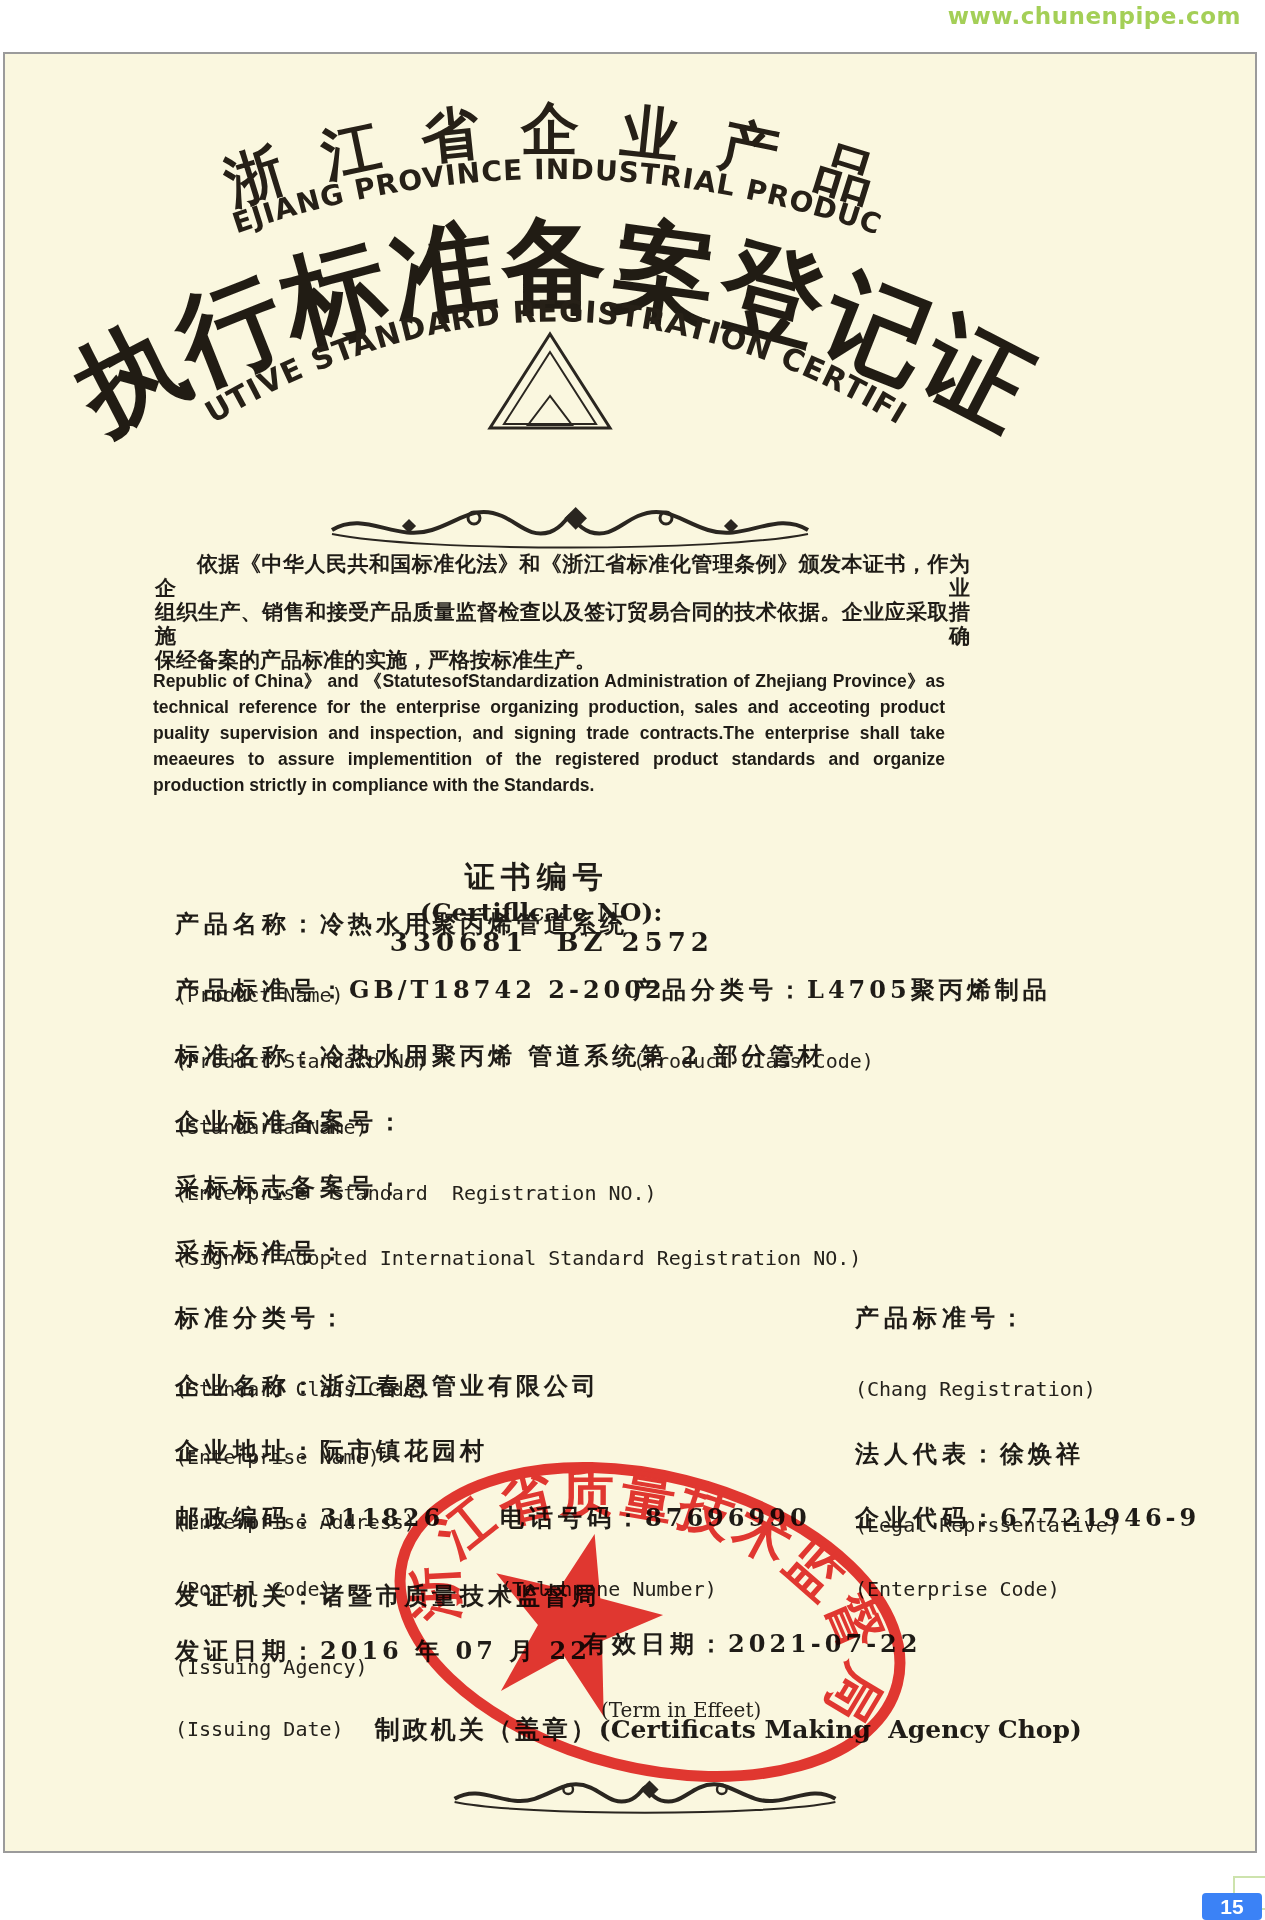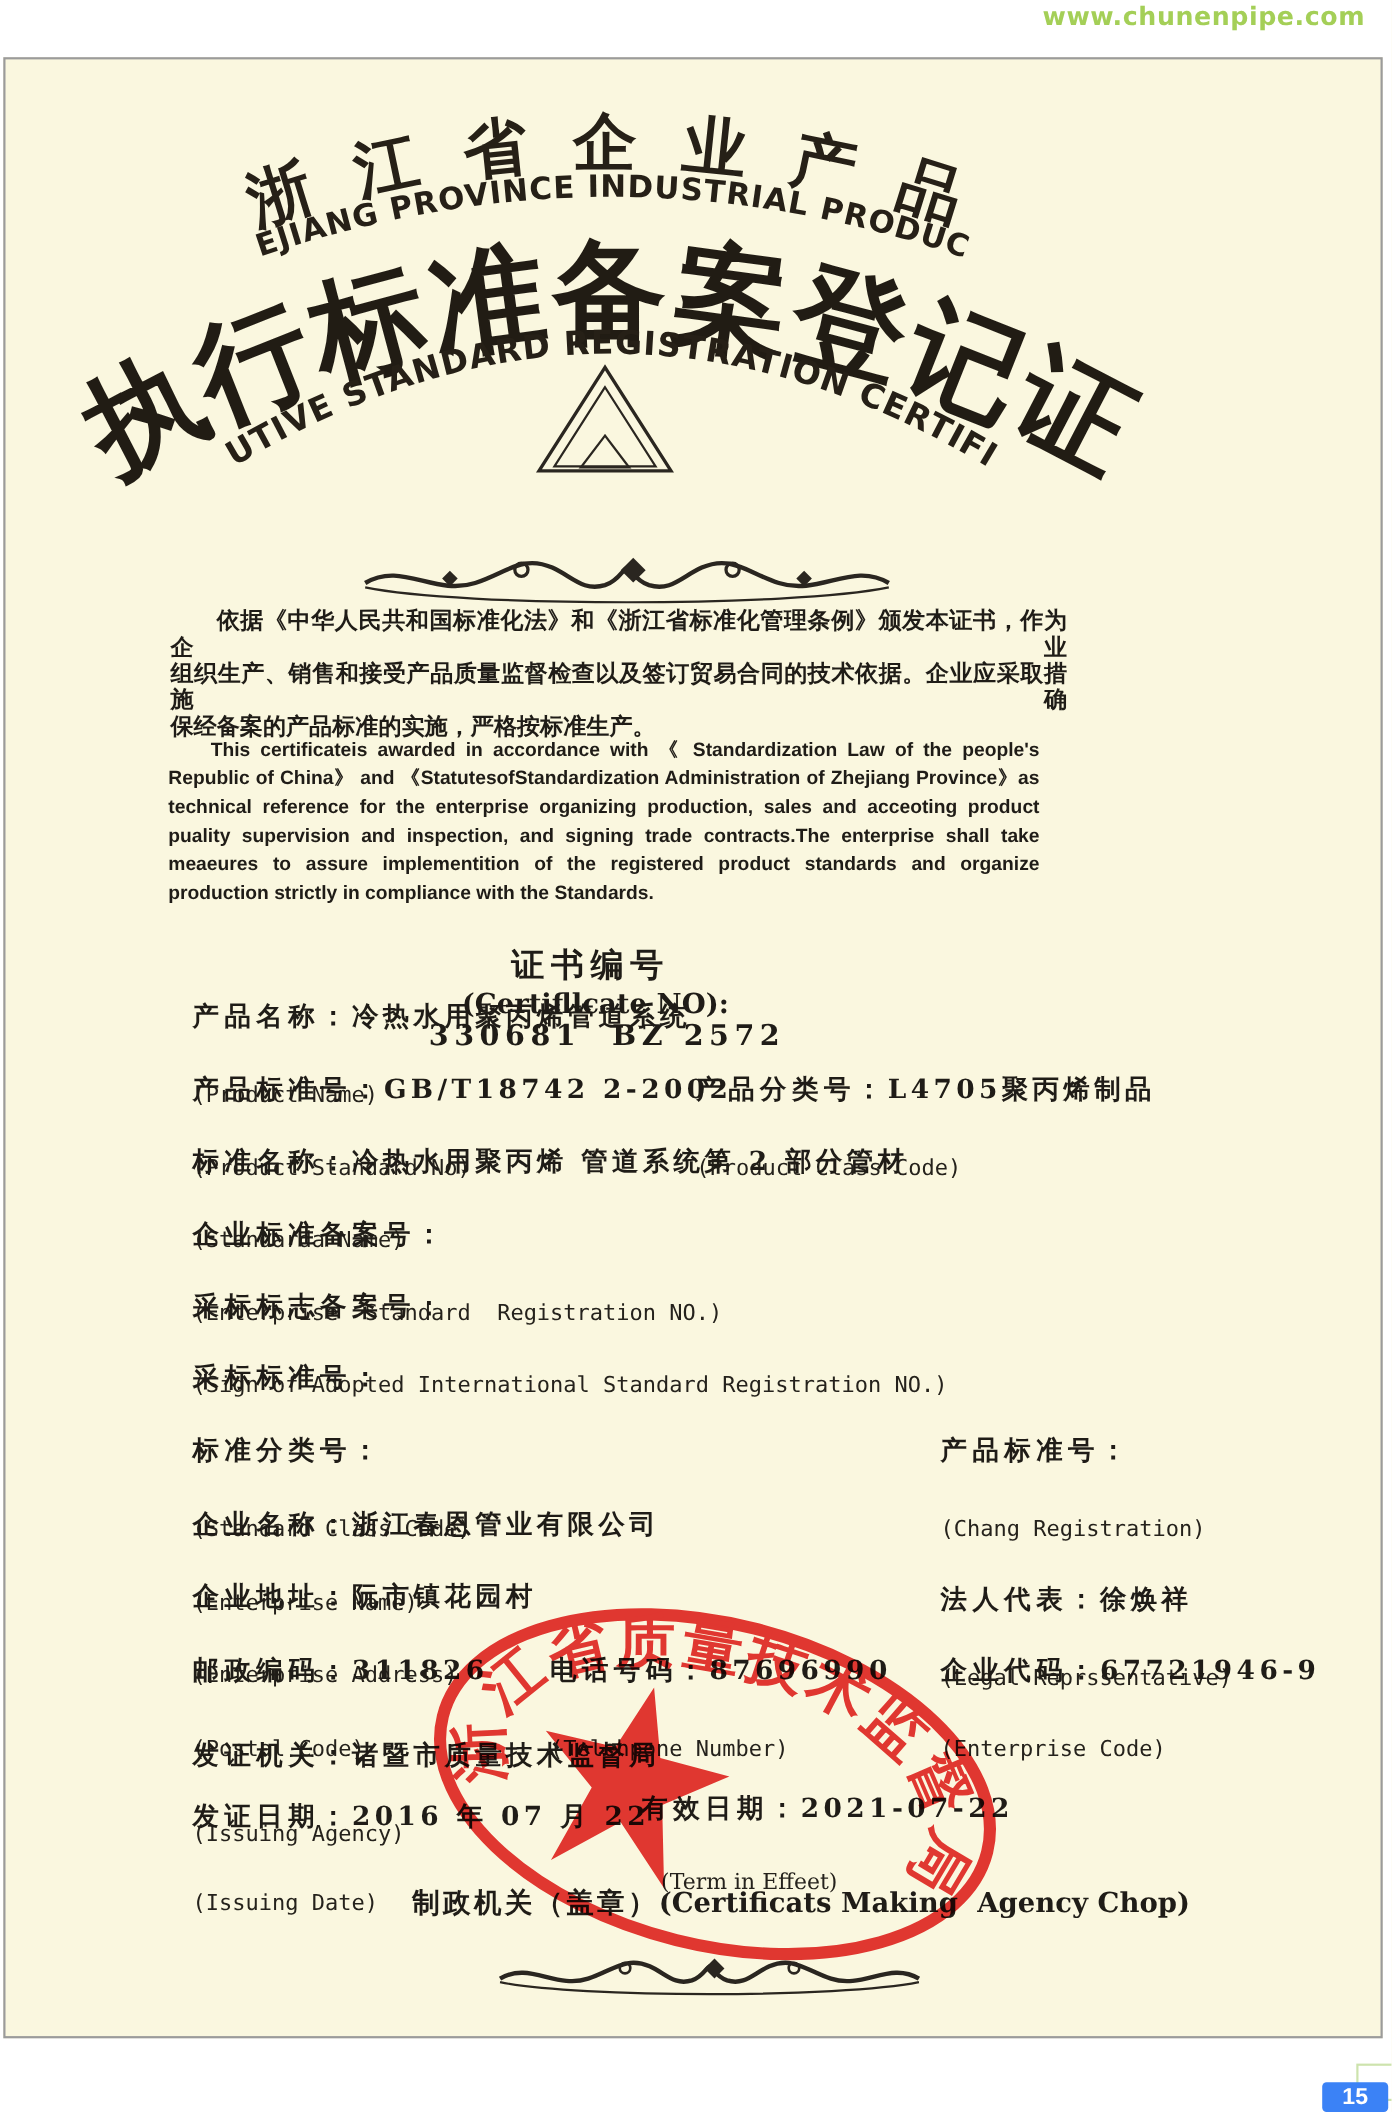"This certificateis awarded in accordance" div.first { html: <div>This certificateis awarded in accordance with 《 Standardization Law of the people's</div> -> none }
